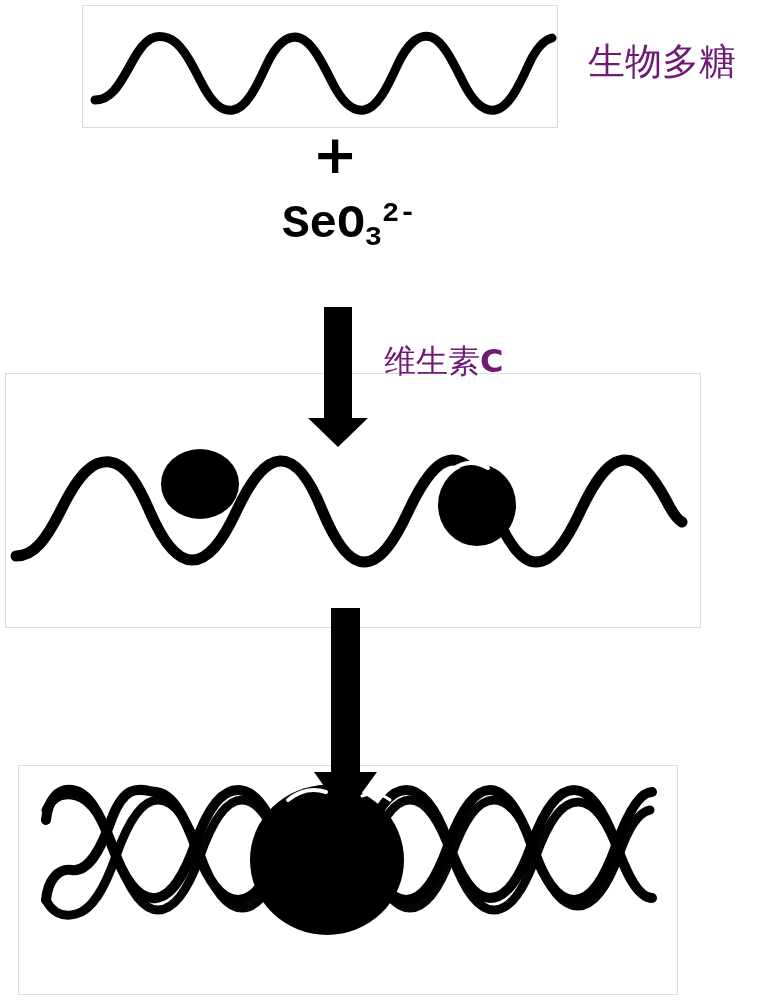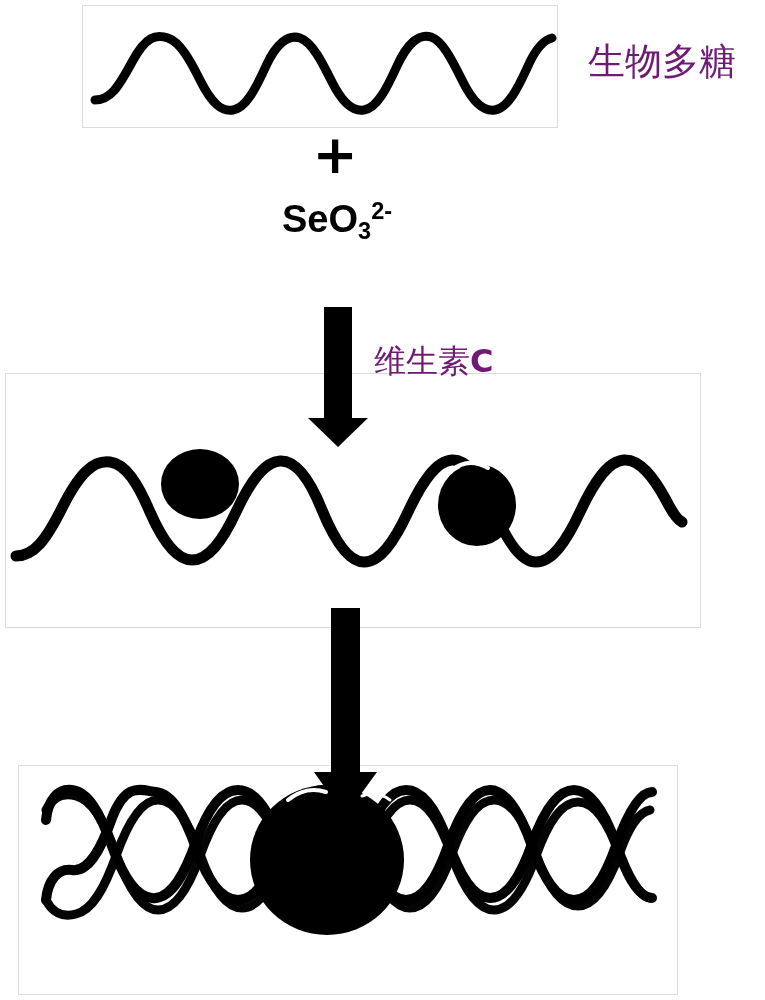"SeO32-" .formula { font-family: Liberation Sans, sans-serif -> Liberation Mono, monospace; font-size: 38px -> 46px }
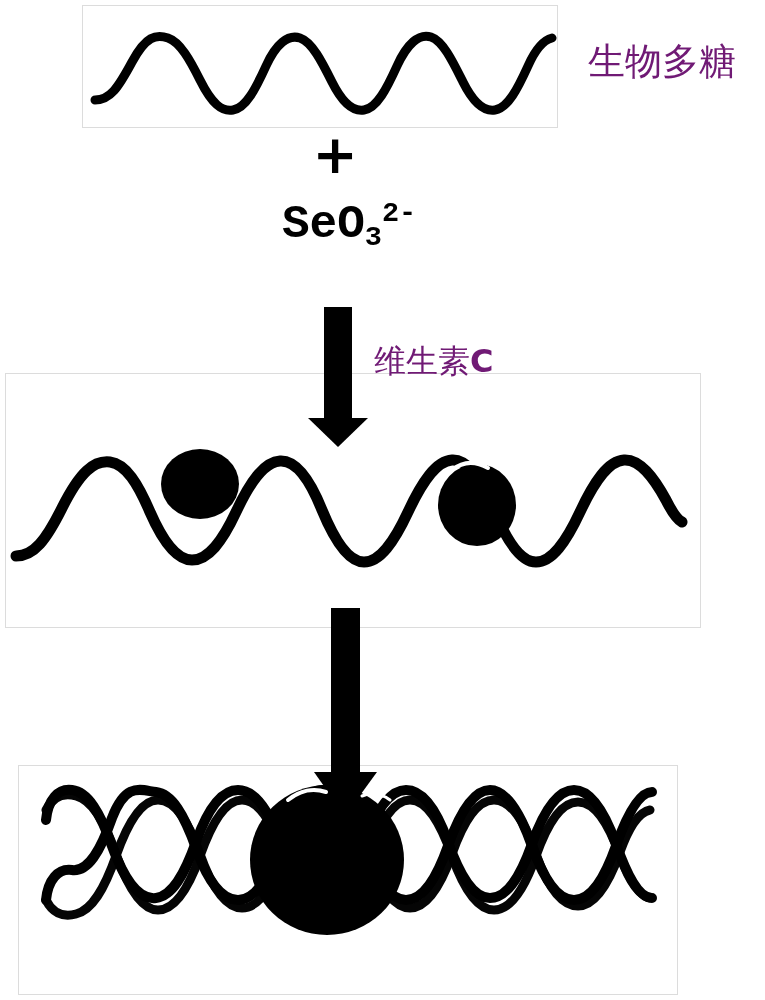"维生素C" .label-vitamin { left: 374px -> 384px }
